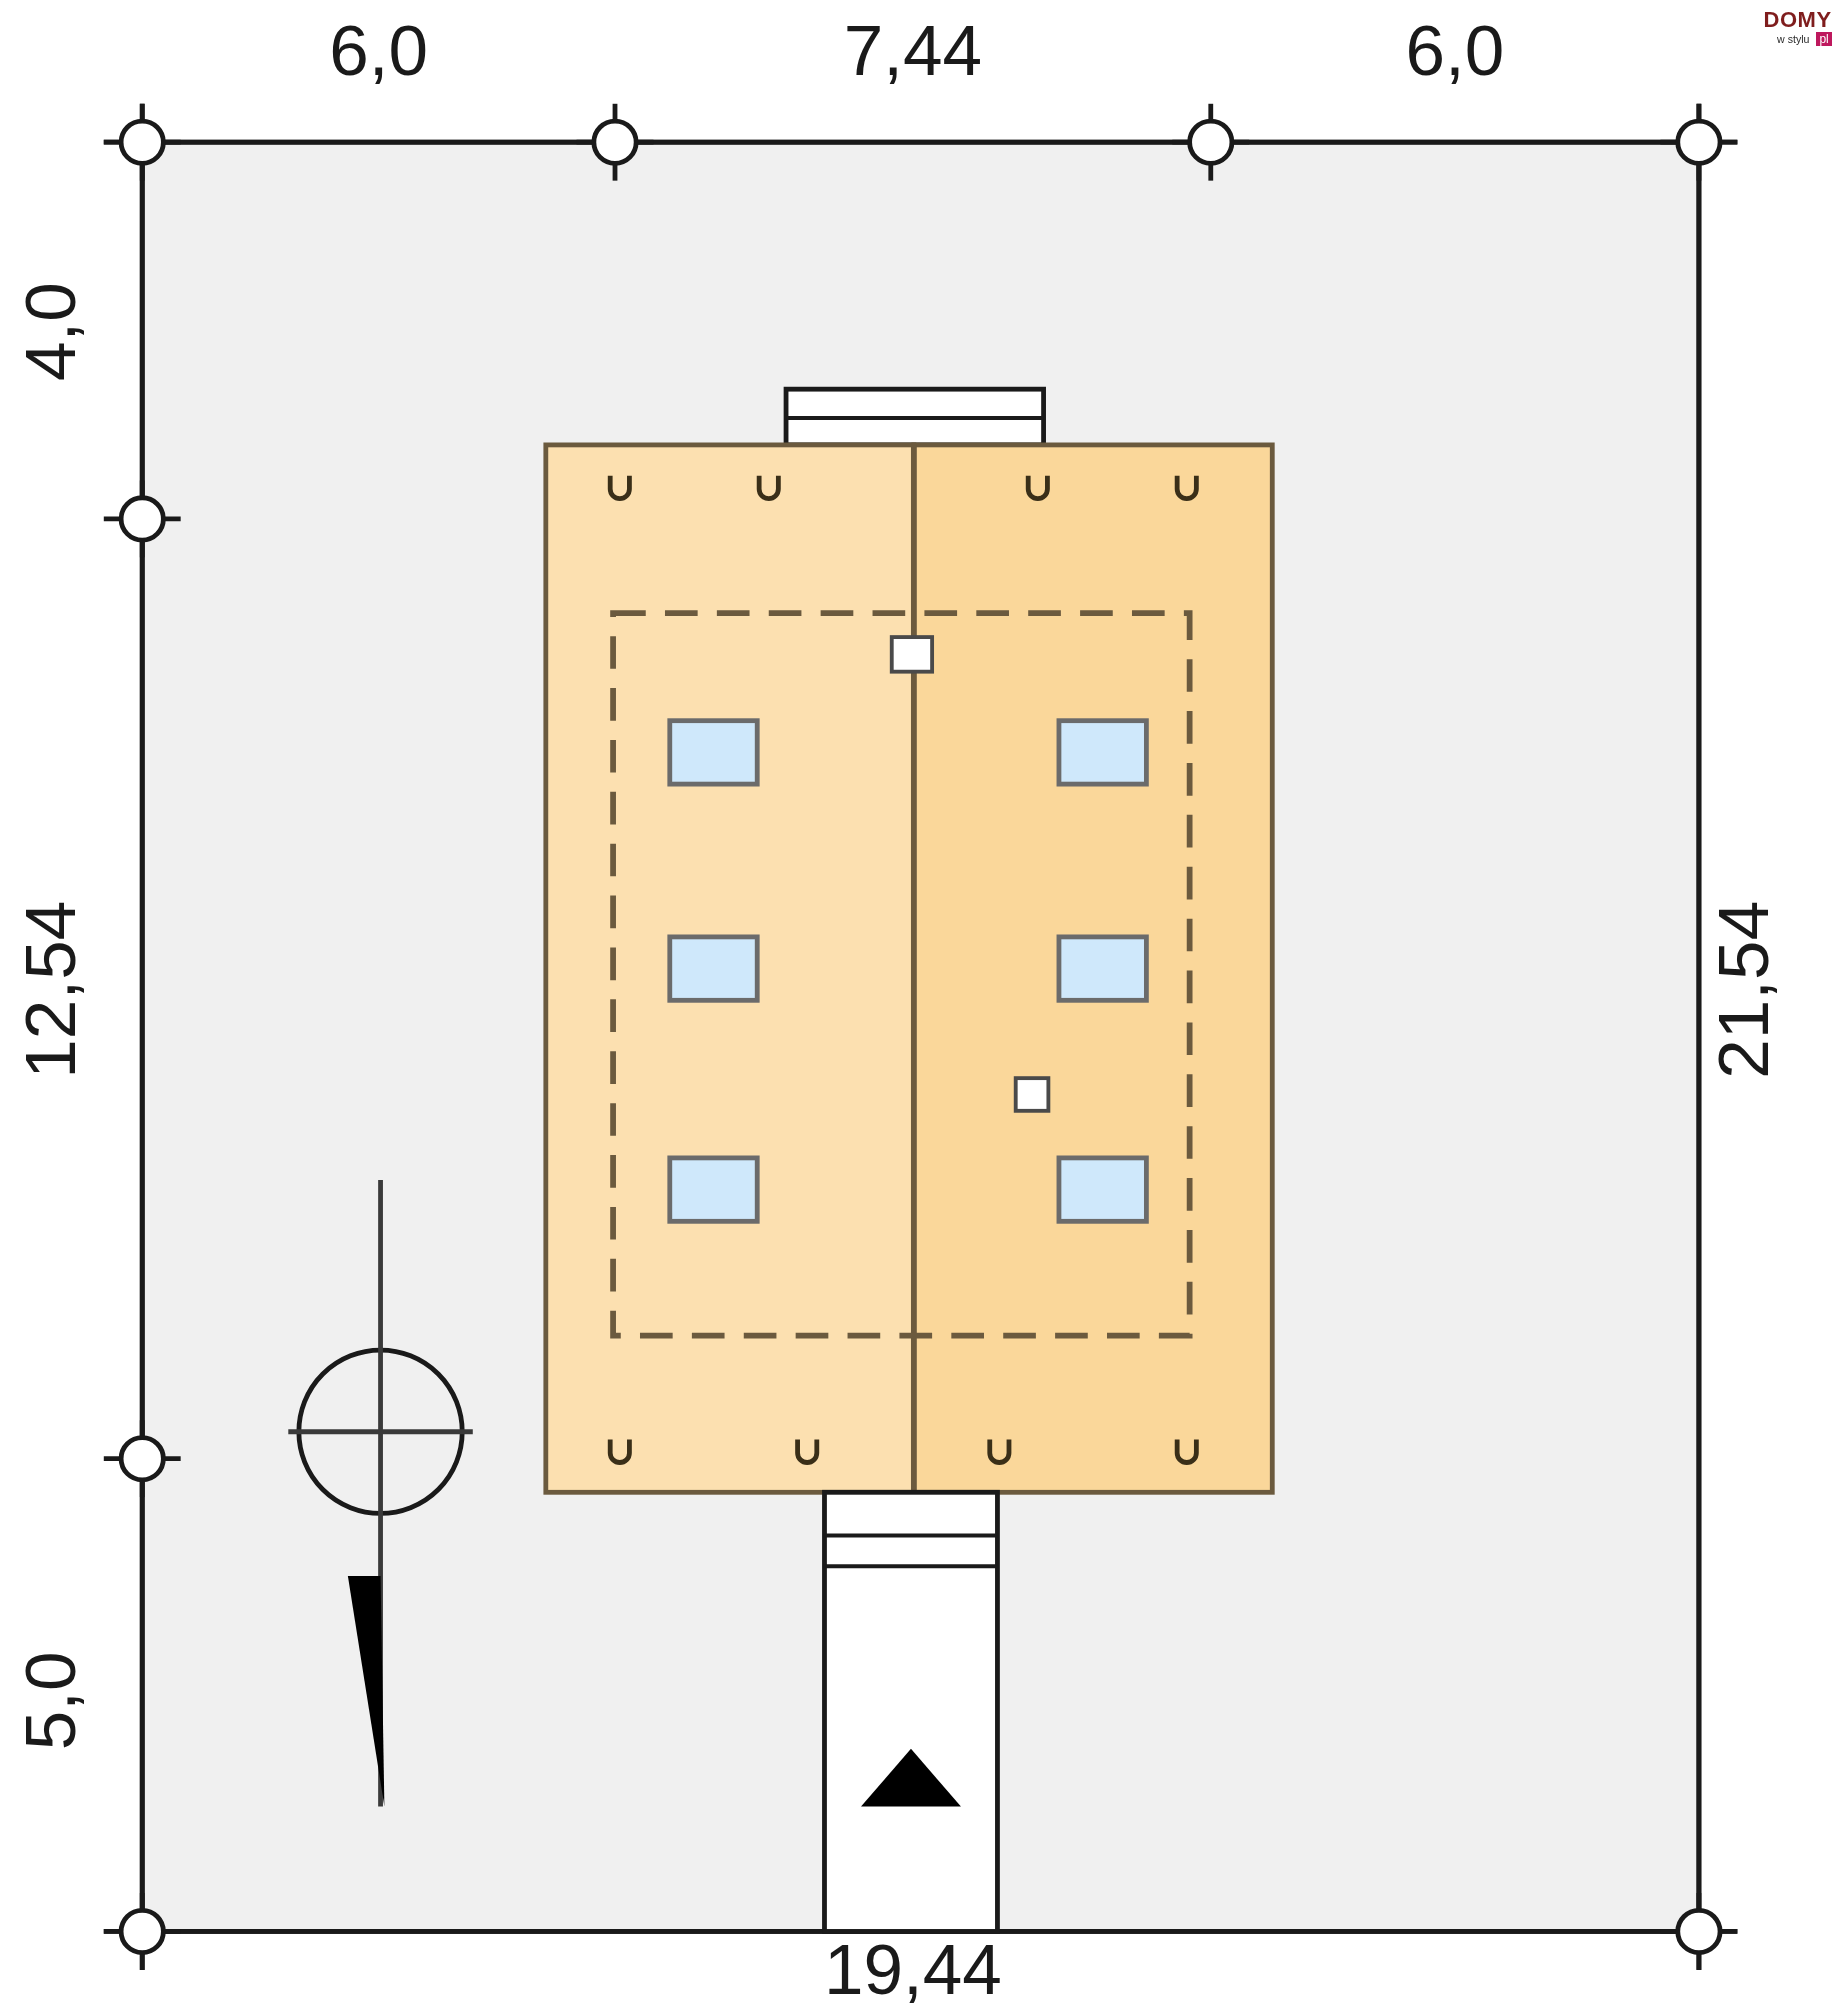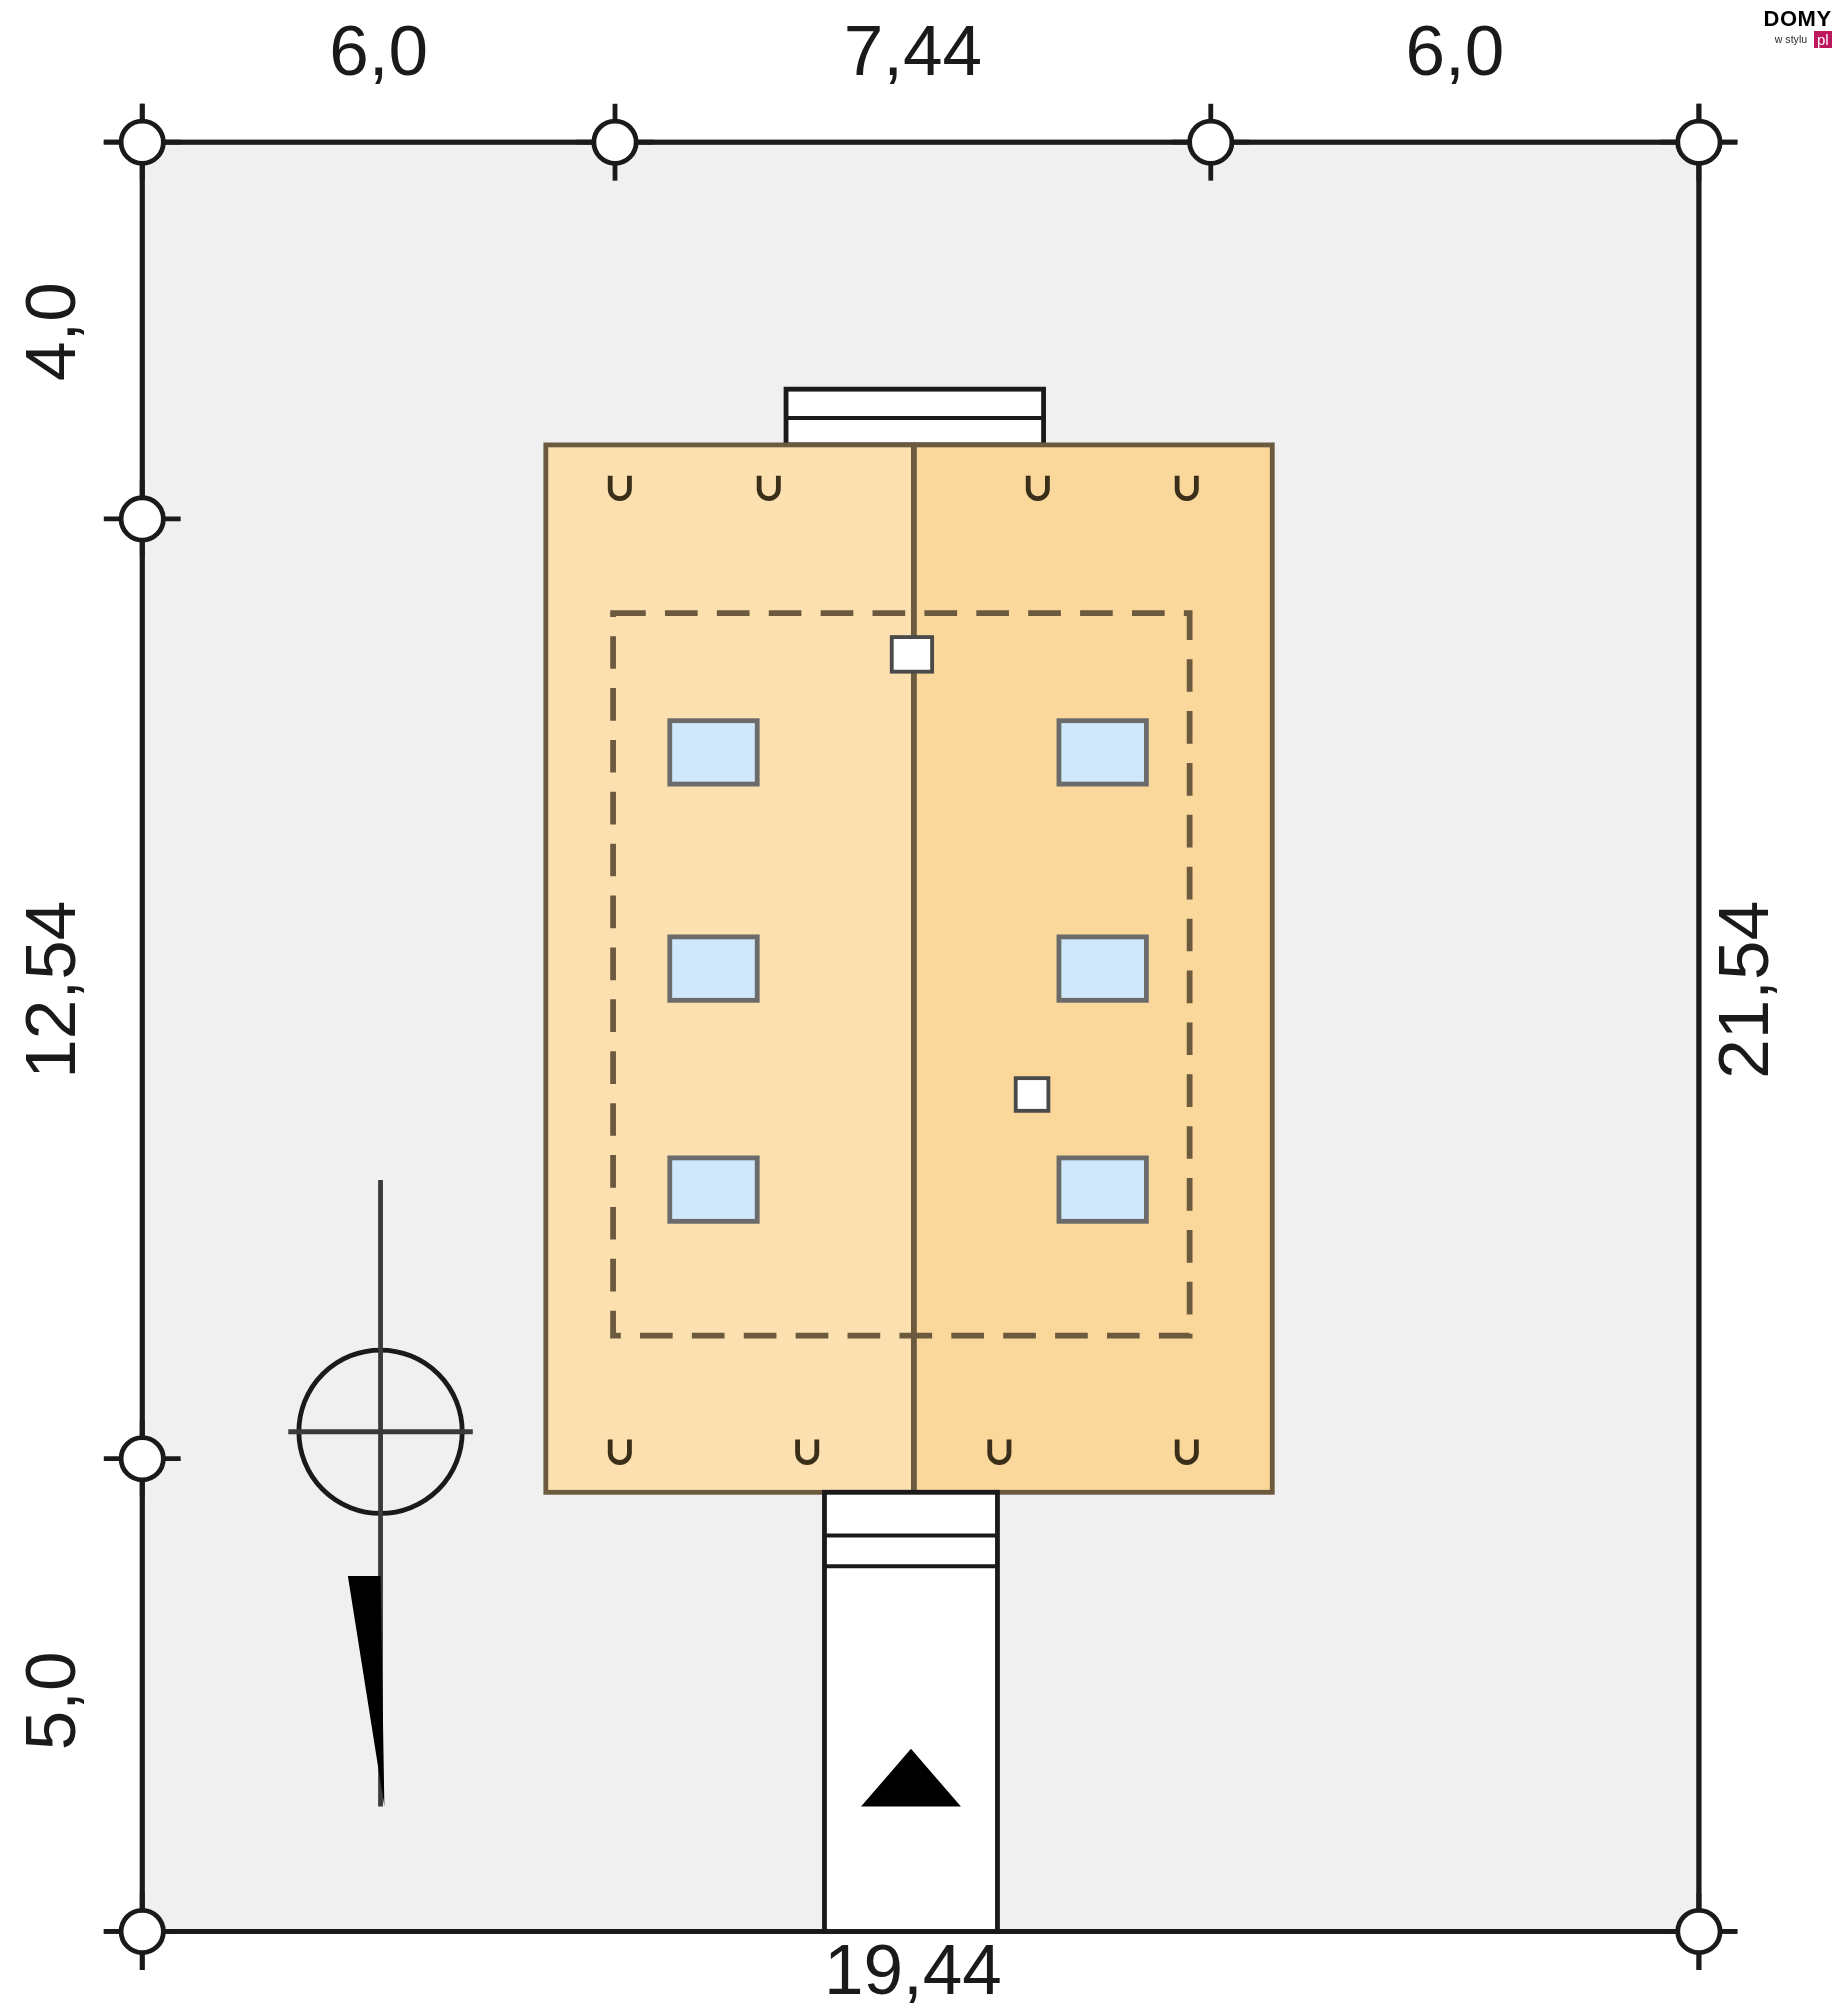"DOMY" #logo .l1 { color: #000000 -> #7f1d1d }
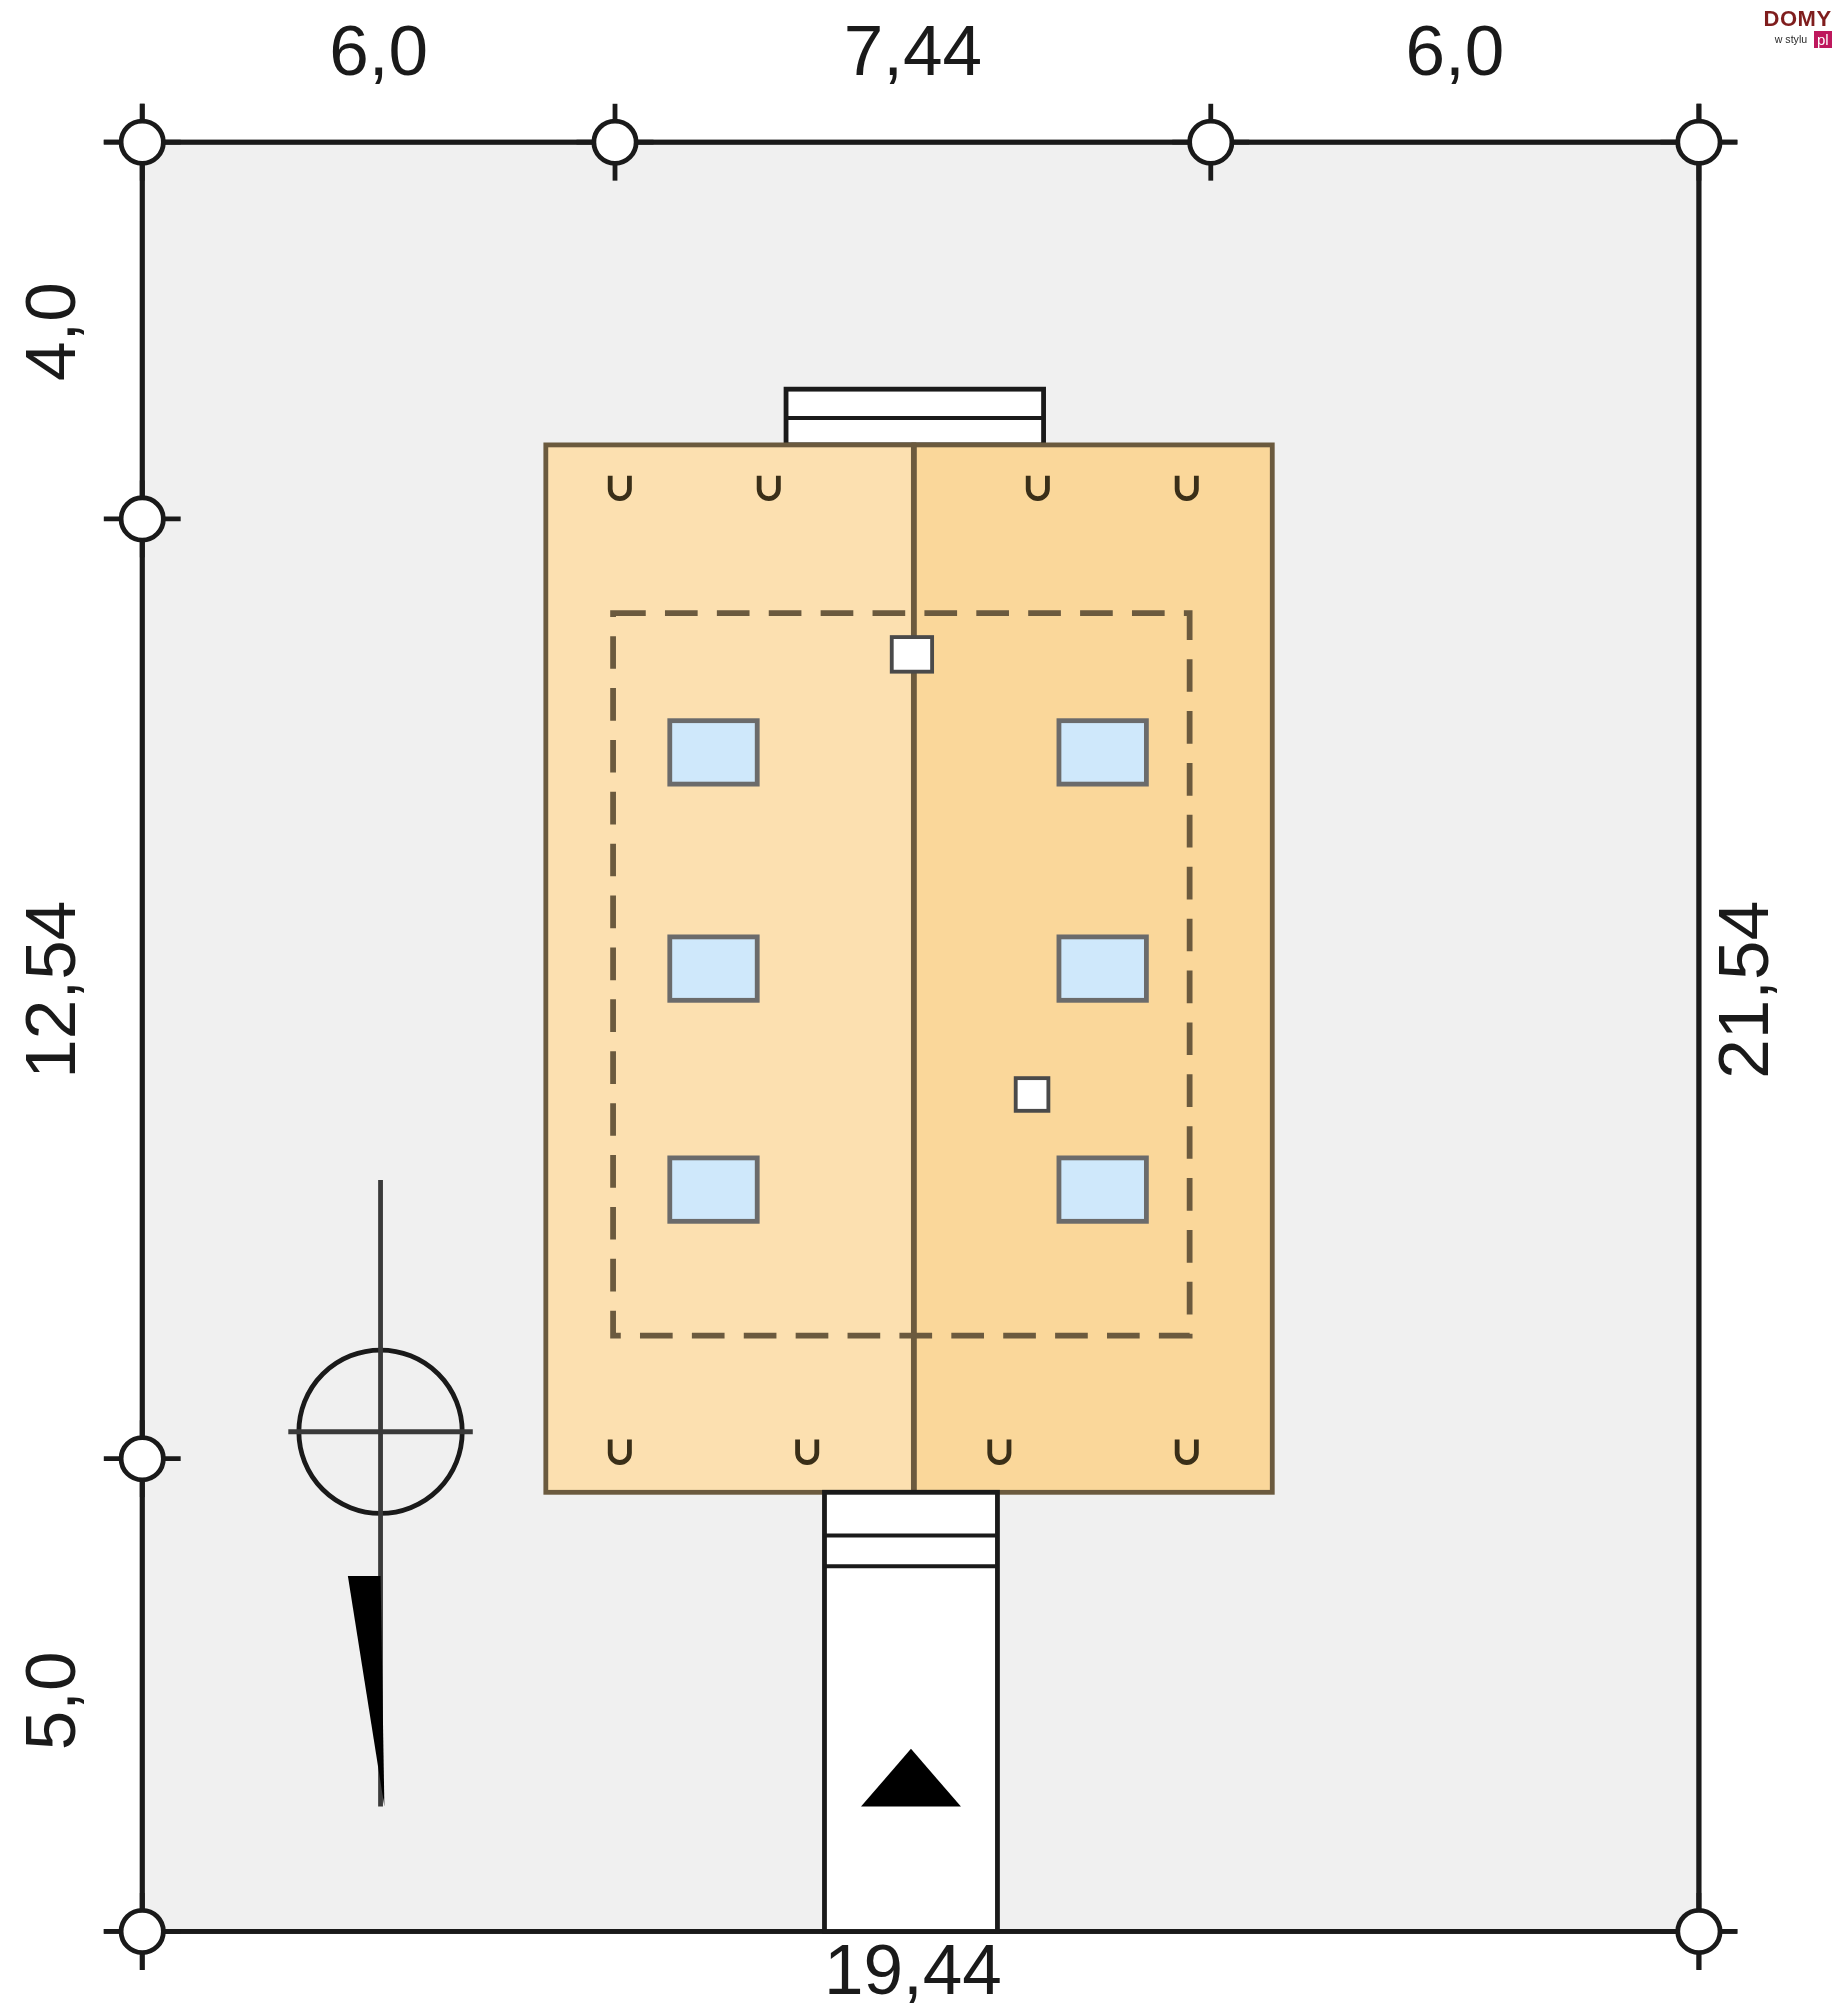"pl" #logo .l2 .pl { font-size: 15px -> 12px }
